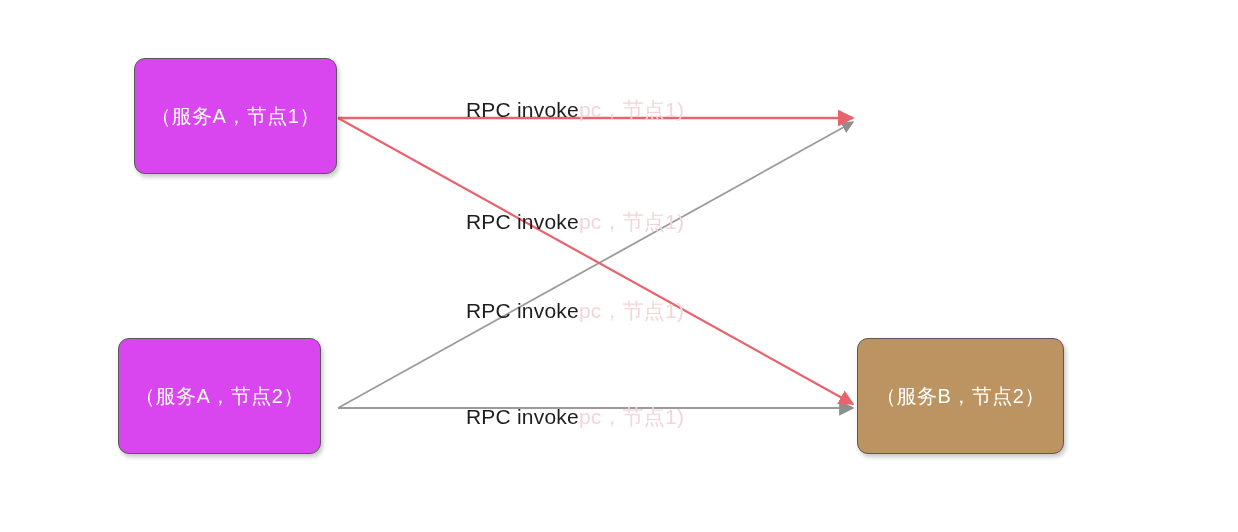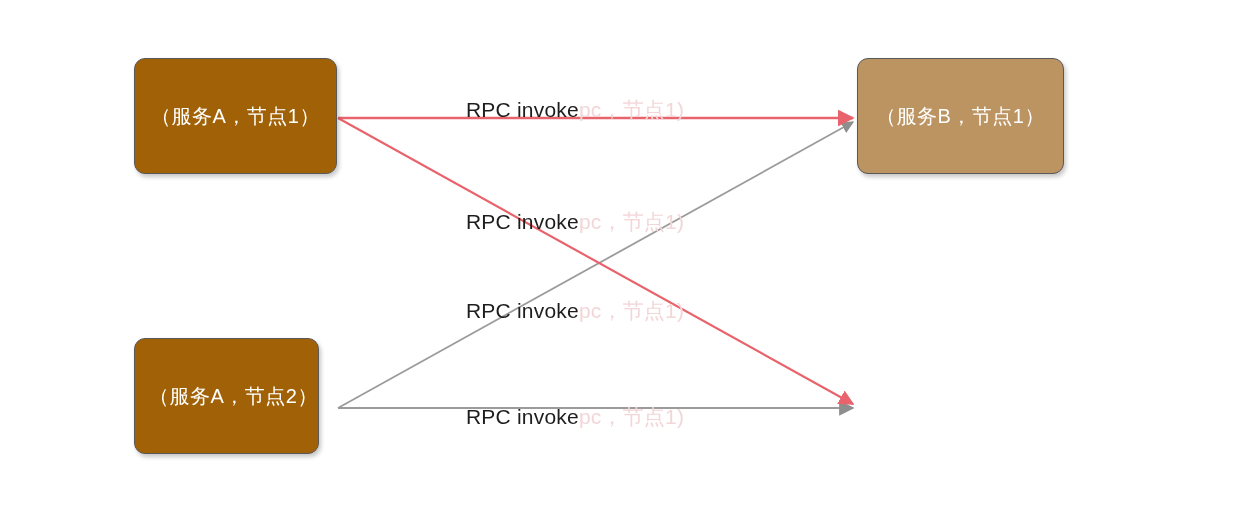"（服务A，节点1）" .node.green { background: #a16207 -> #d946ef }
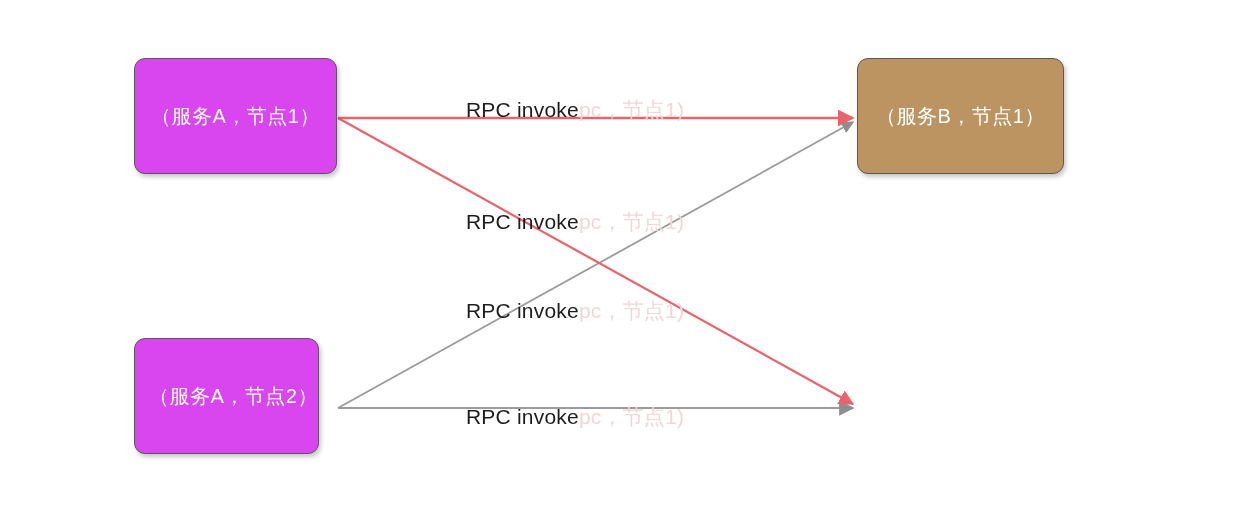"（服务B，节点1）" div.node { html: <div> <span>（服务B，节点1）</span> </div> -> none }
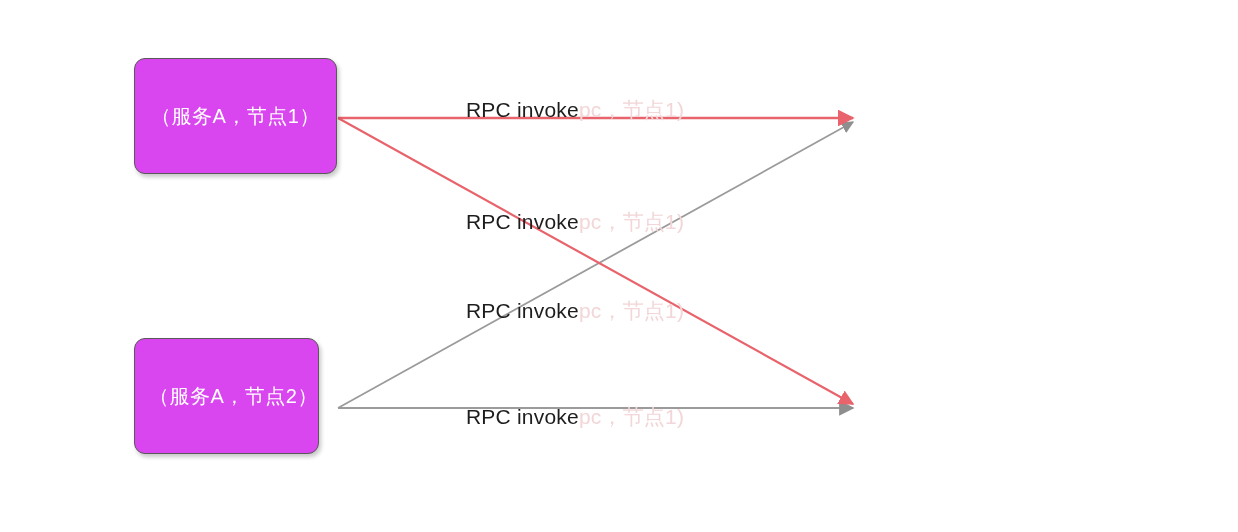"（服务A，节点2）" #node-a2 { justify-content: flex-end -> none; left: 134px -> 118px; width: 185px -> 203px }
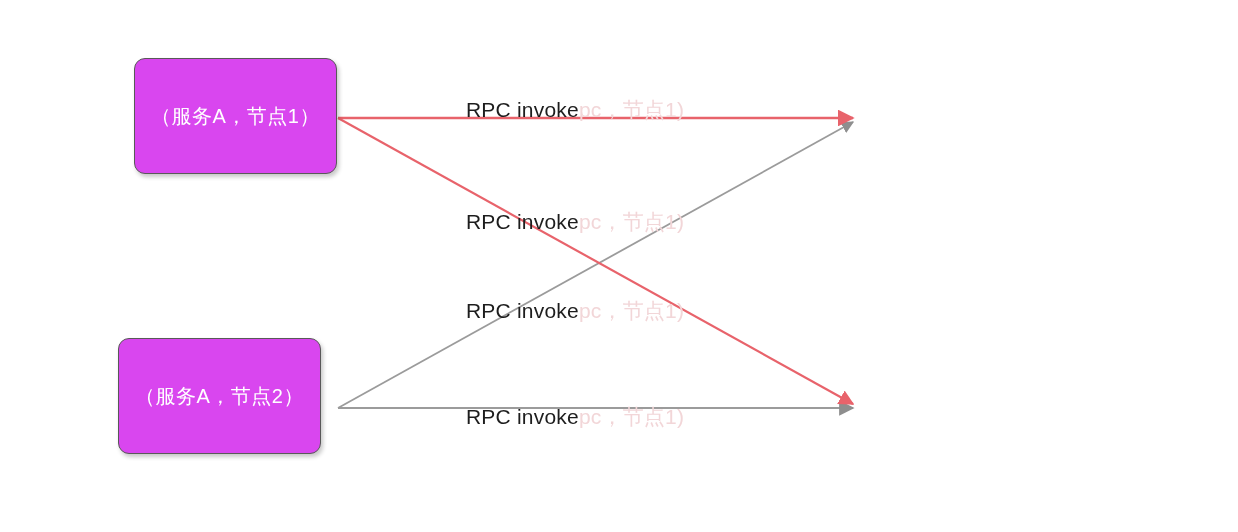"（服务B，节点2）" div.node { html: none -> <div> <span>（服务B，节点2）</span> </div> }
